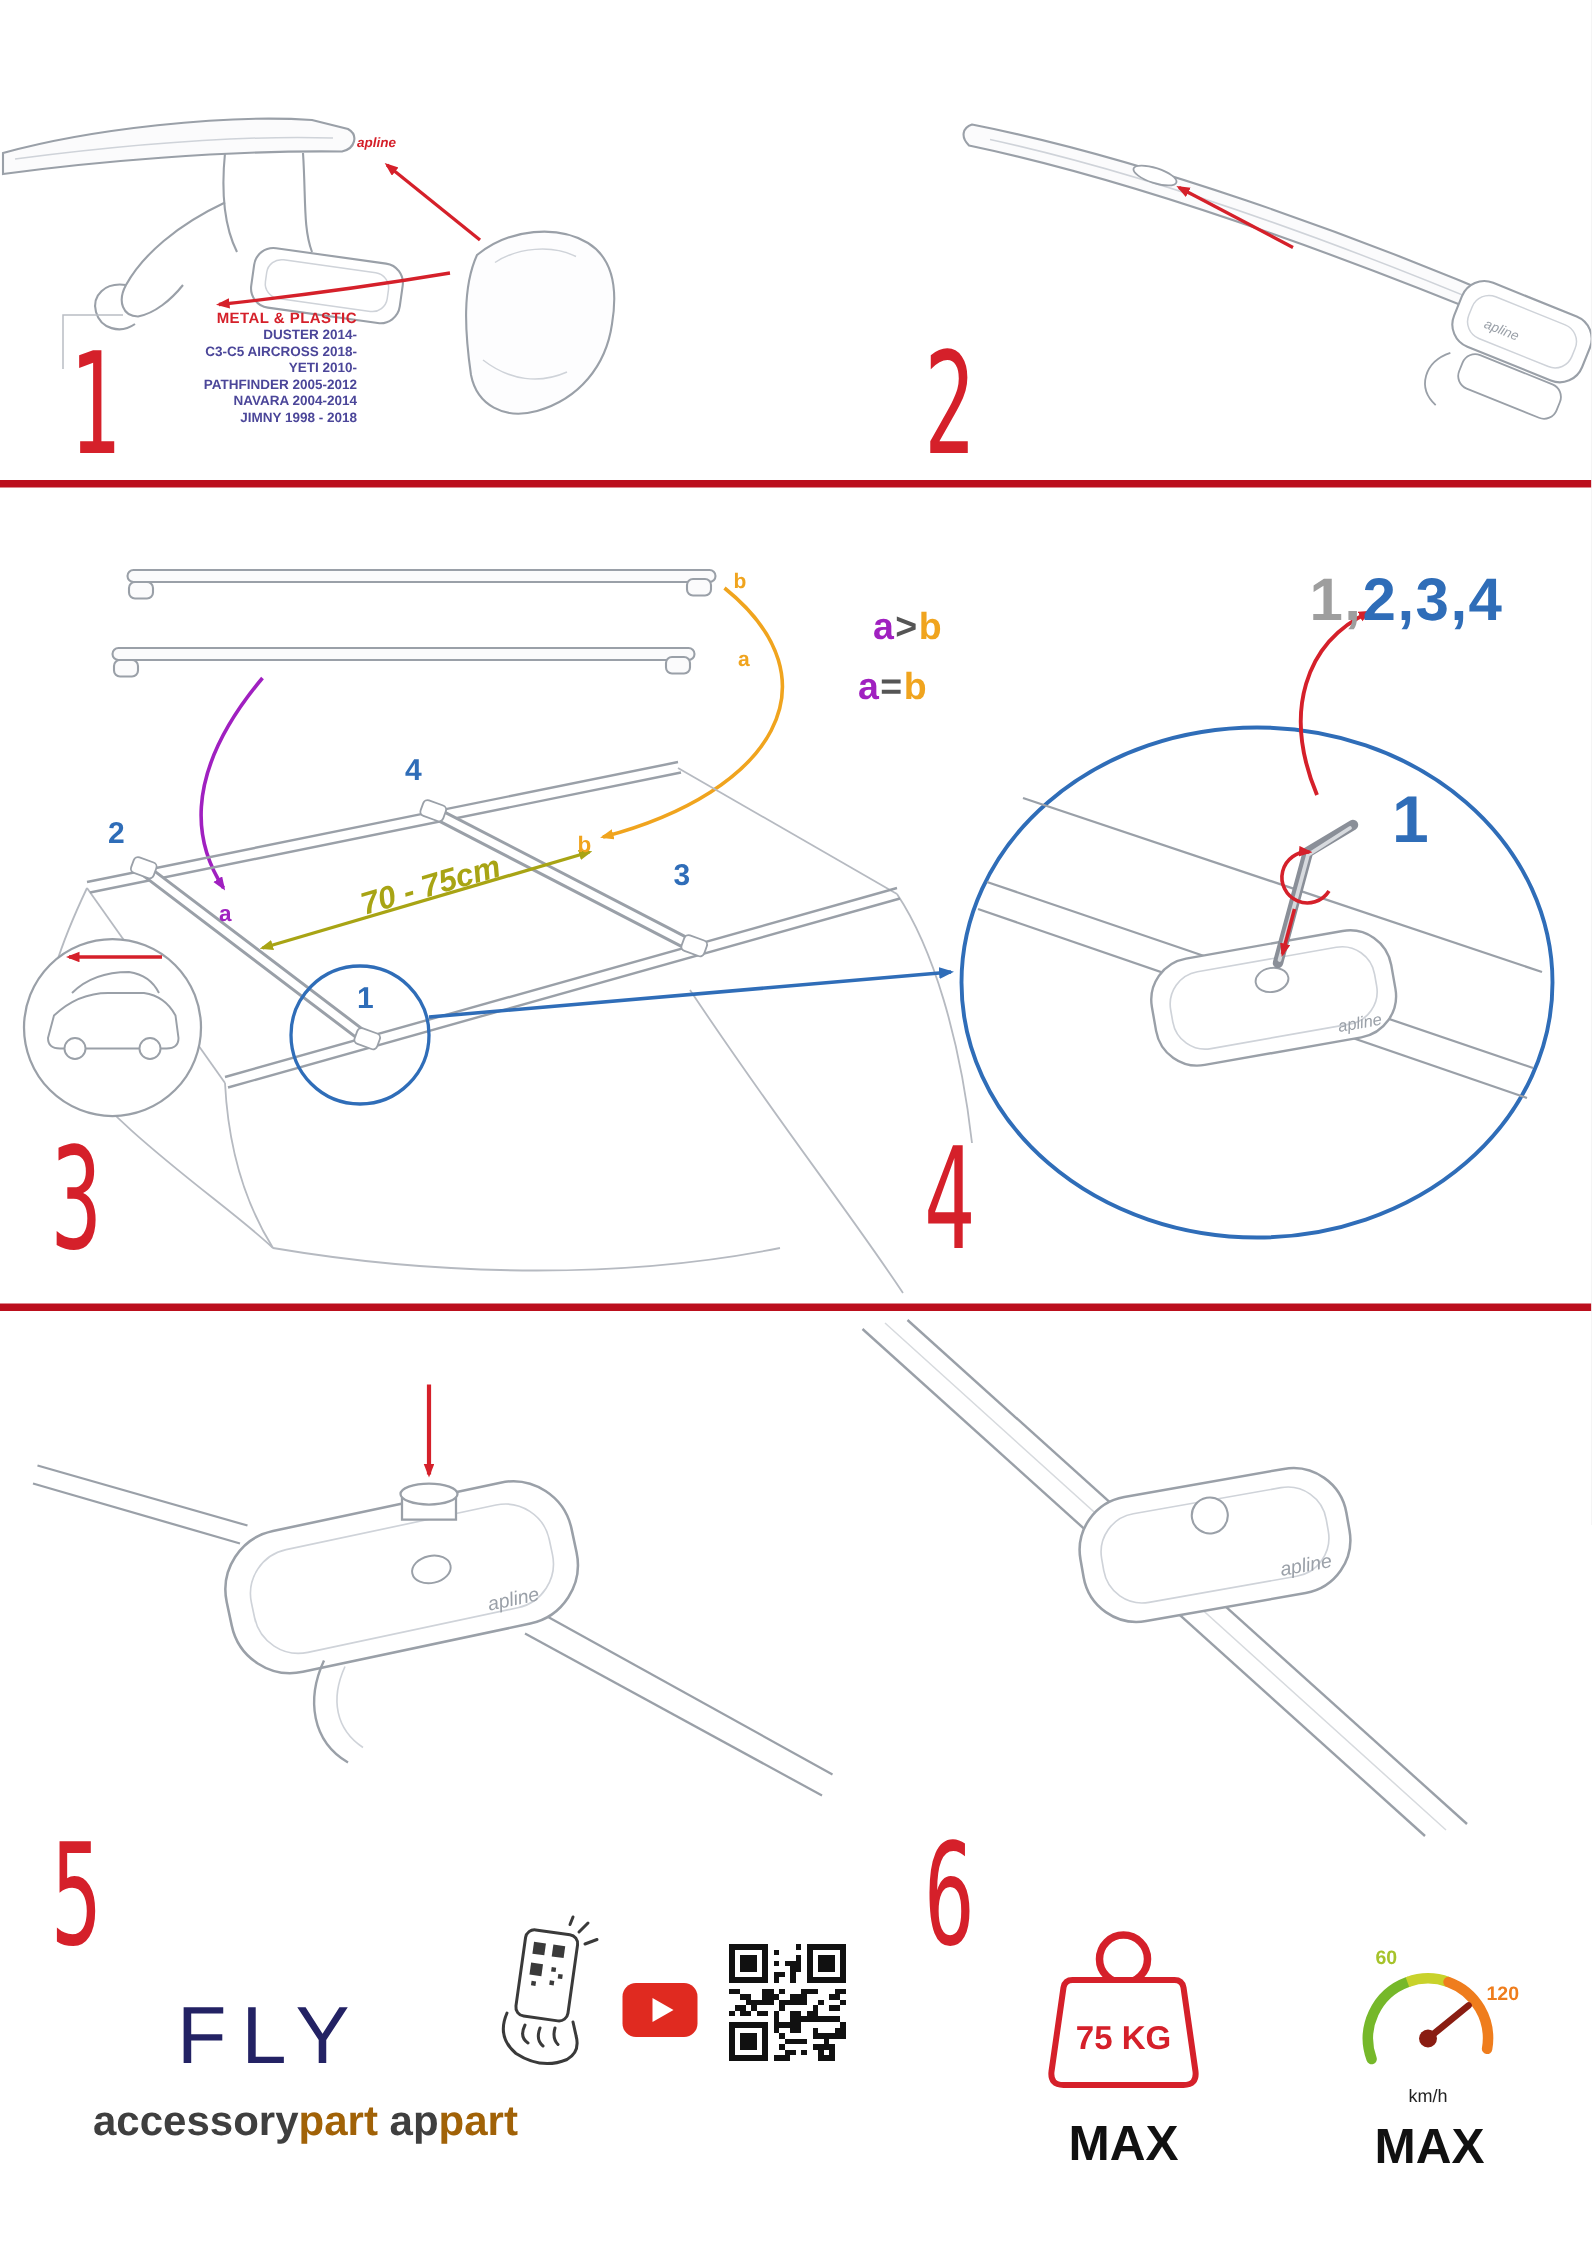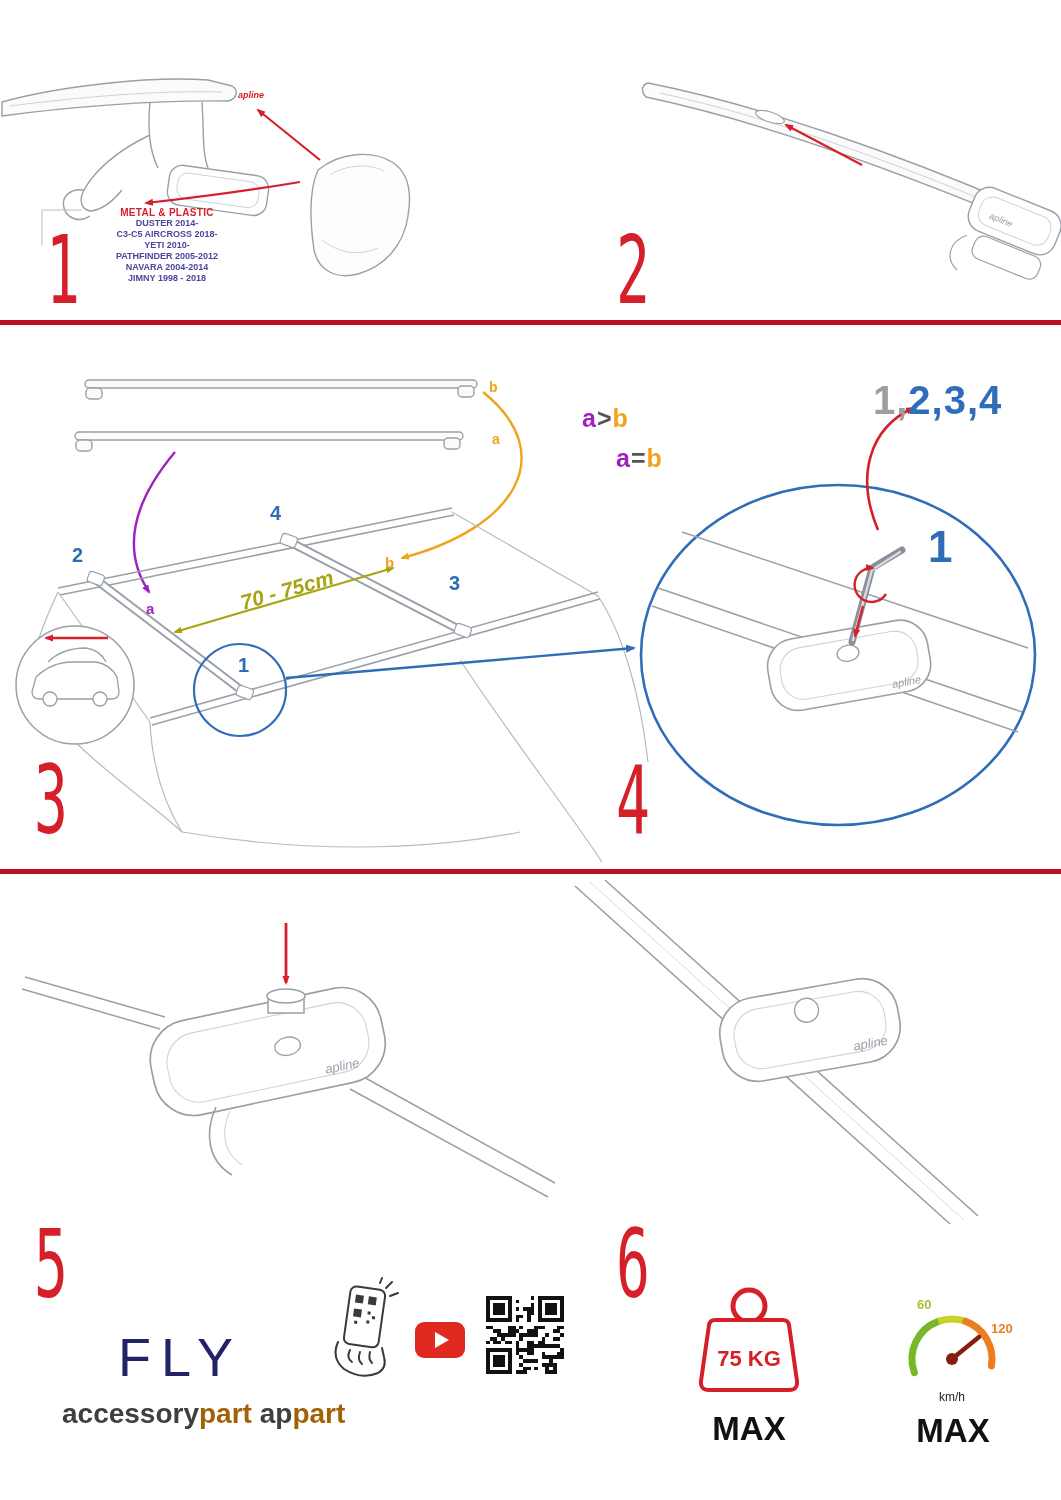"METAL & PLASTIC" .veh-block { text-align: center -> right }
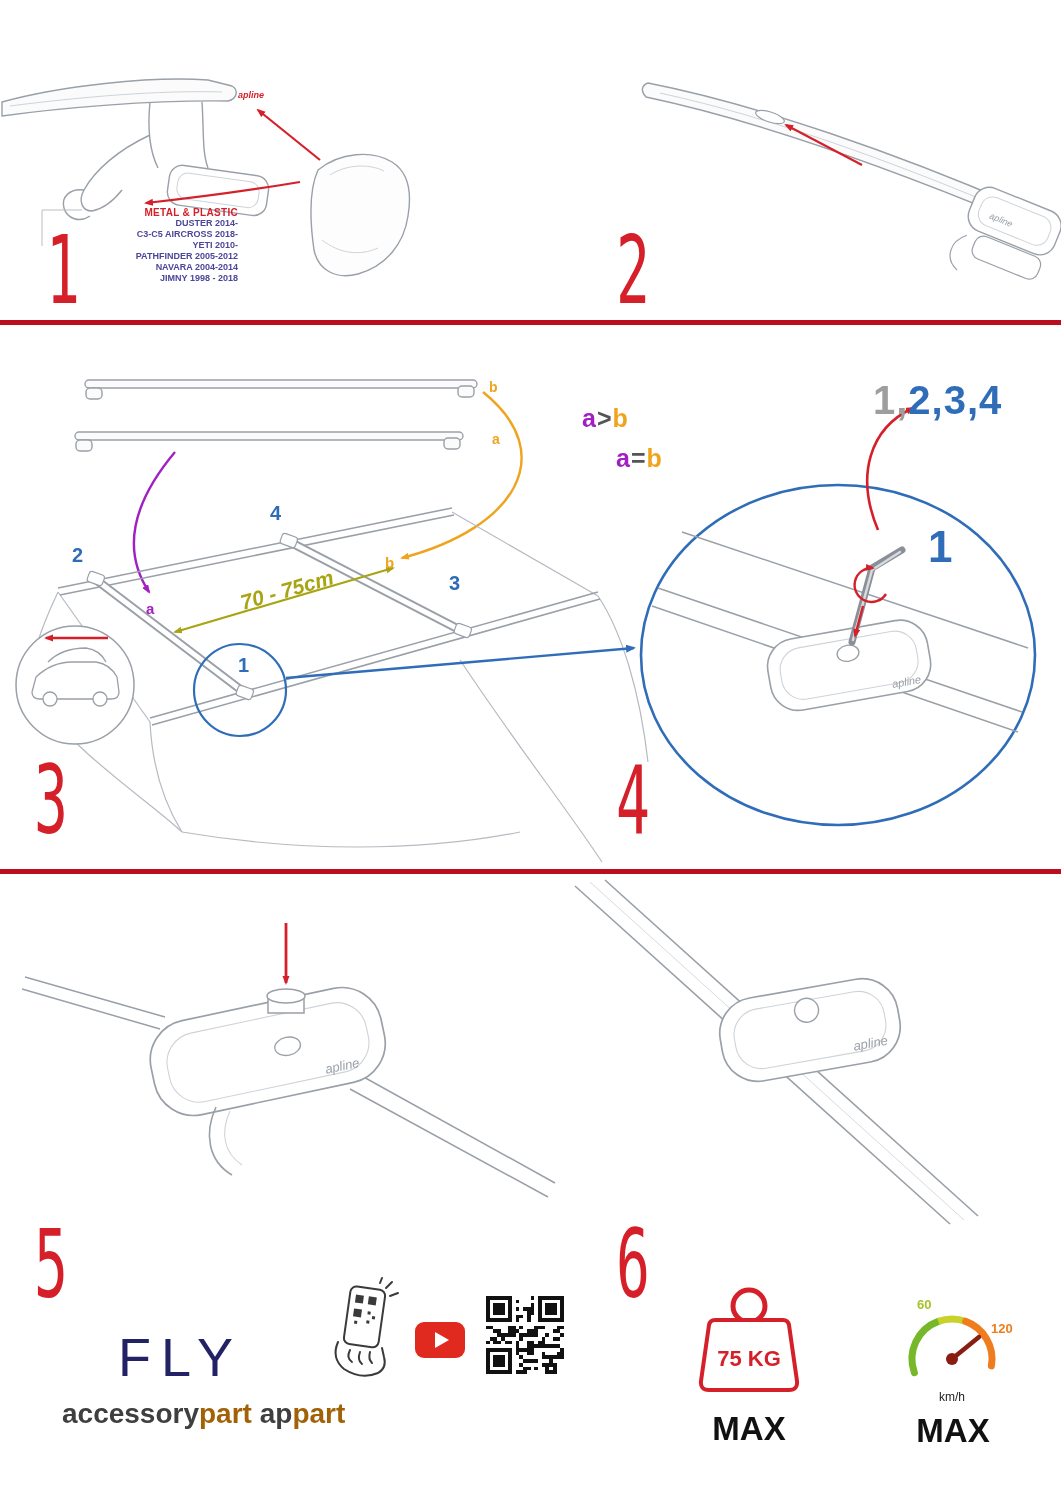"a=b" div.rel { left: 616px -> 572px }
